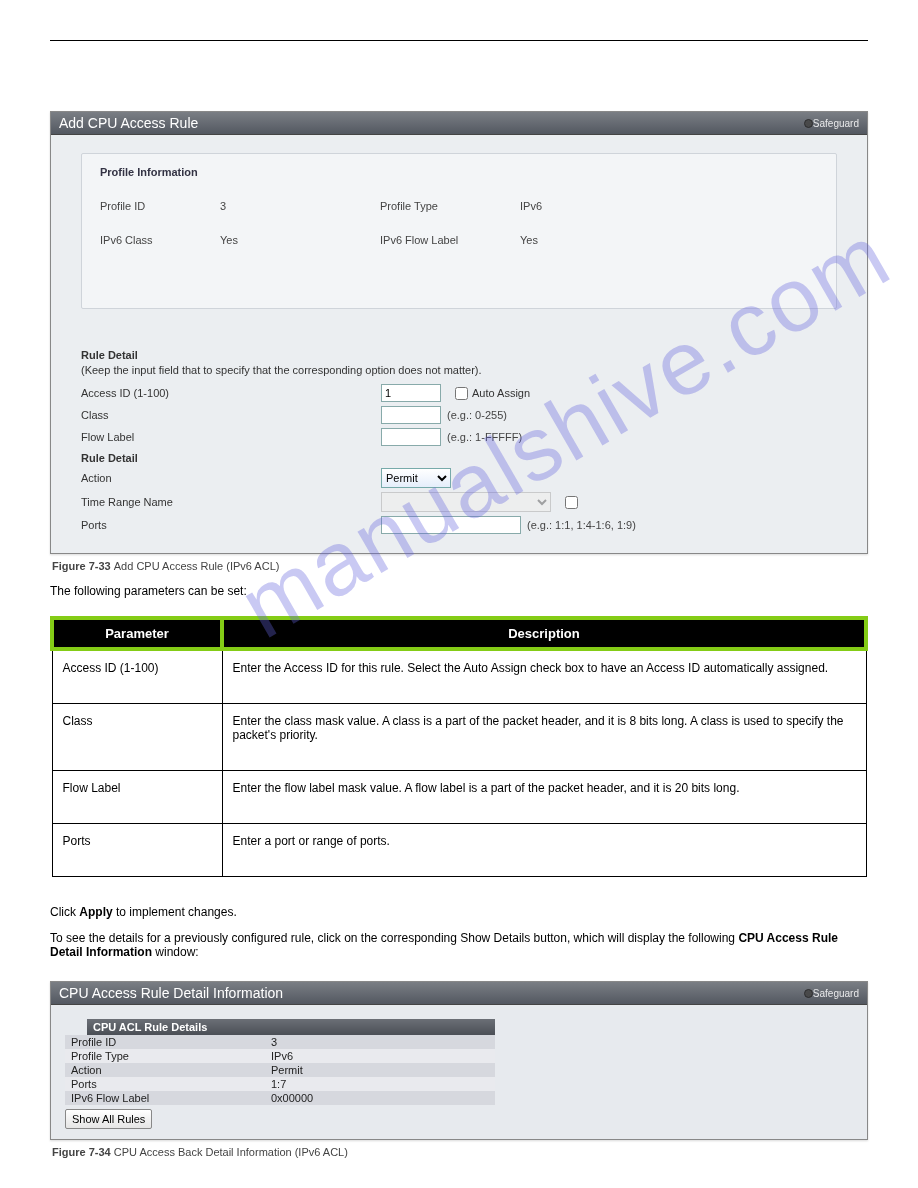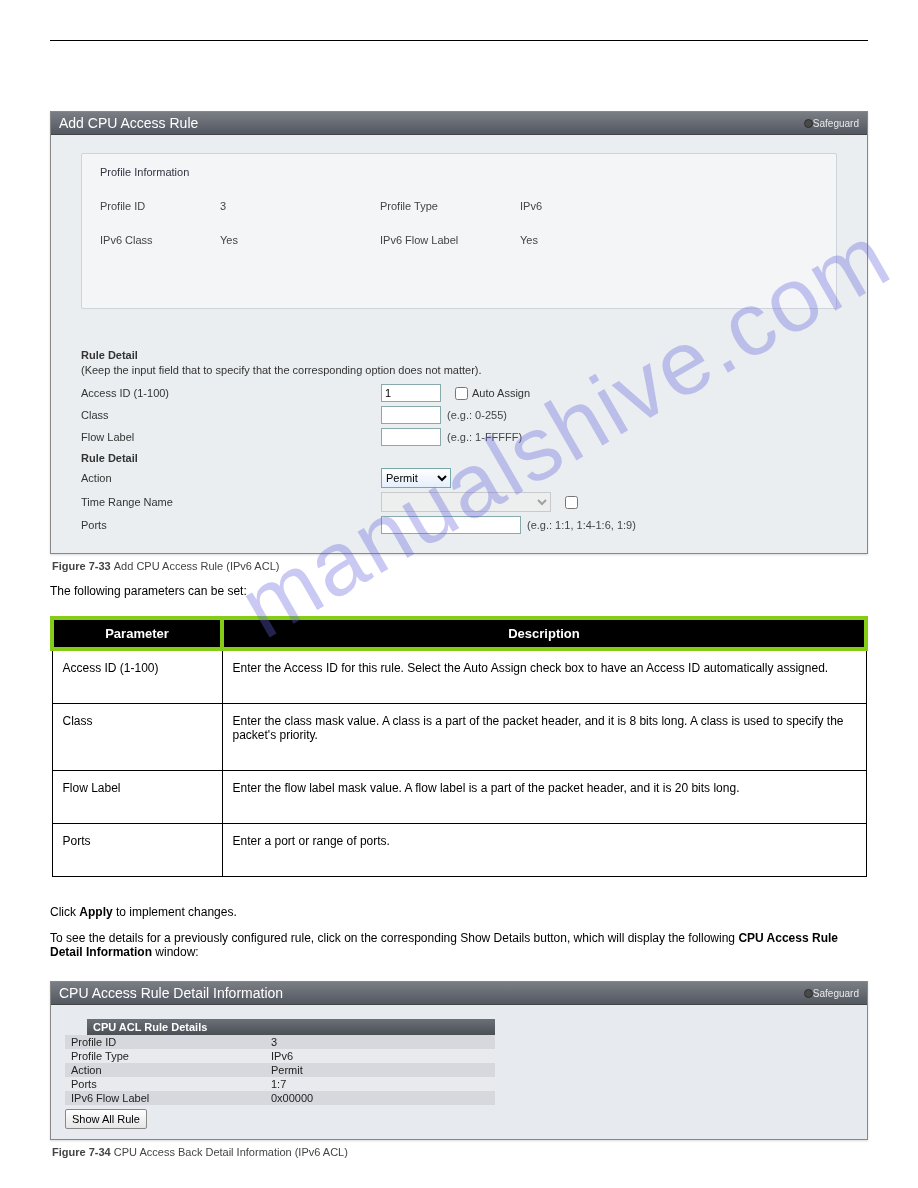"Profile Information" .info-title { font-weight: normal -> bold }
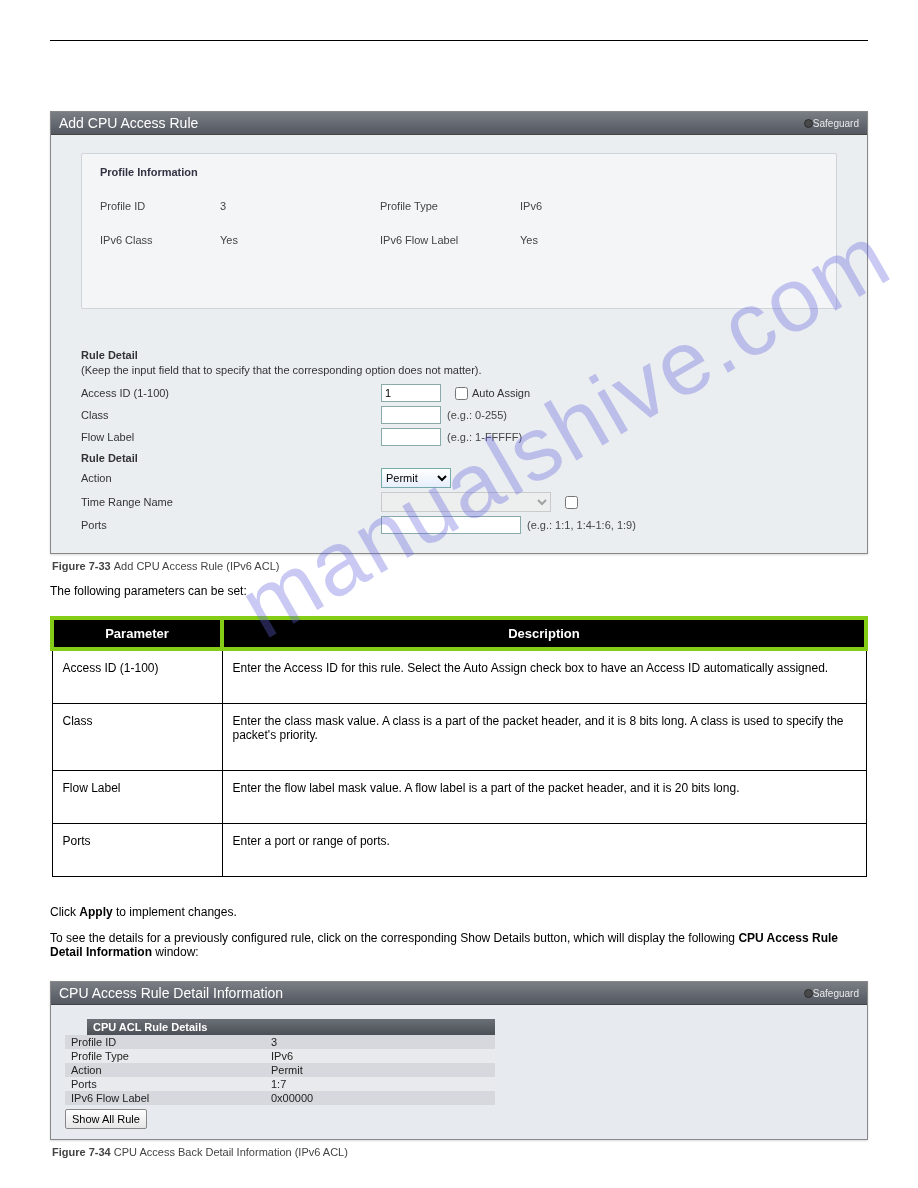"Show All Rule" button.show-btn { text: Rule -> Rules }
